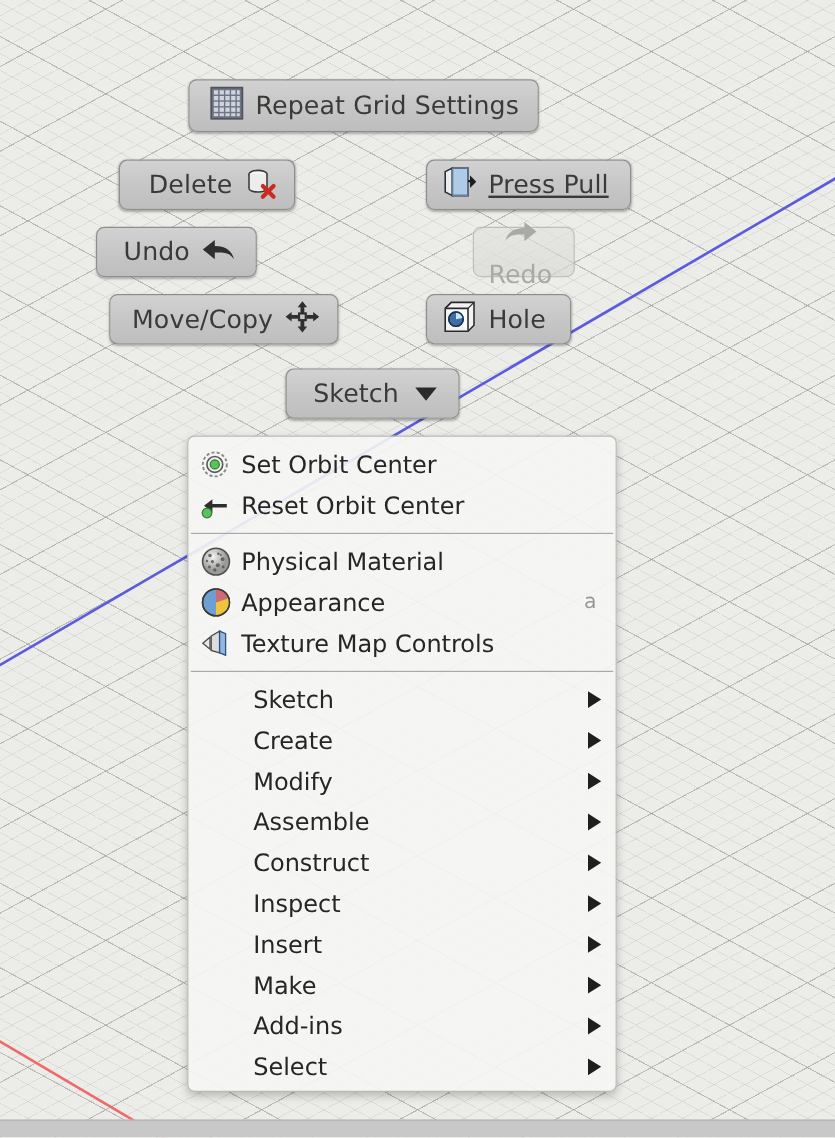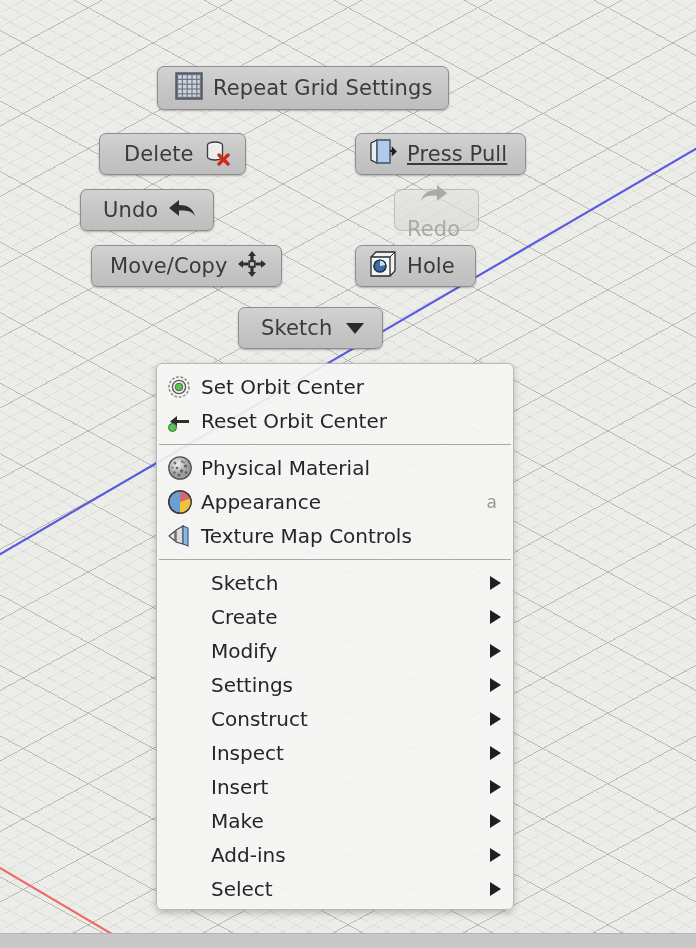"Settings" span.mi-label { text: Settings -> Assemble }
